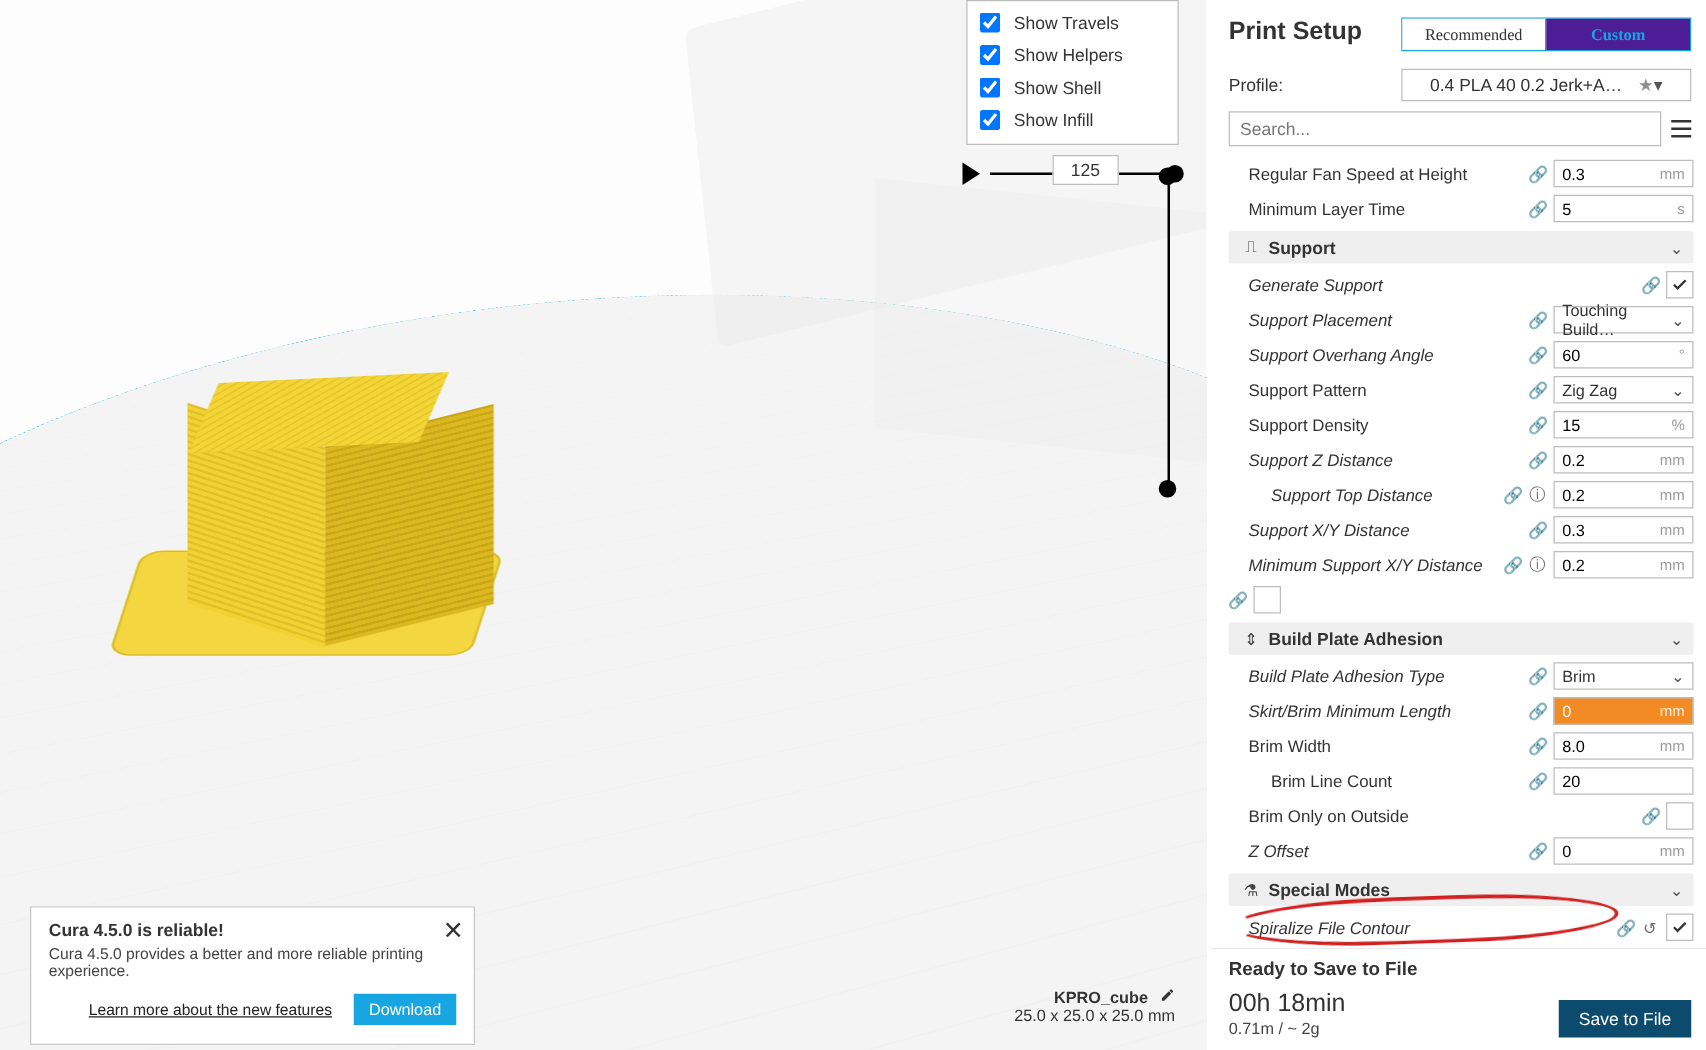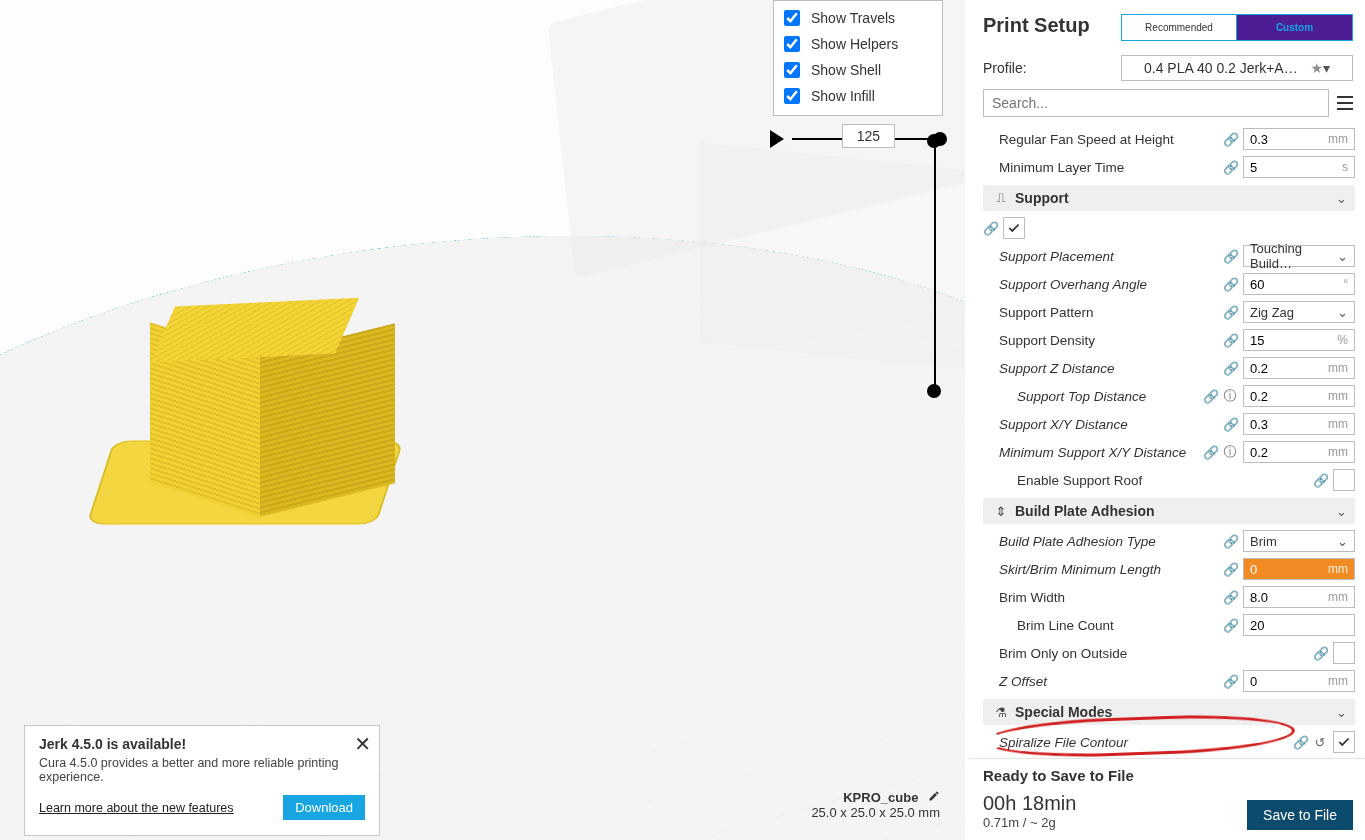"Recommended" .tab { font-family: none -> Liberation Serif, serif; font-size: 10px -> 13px }
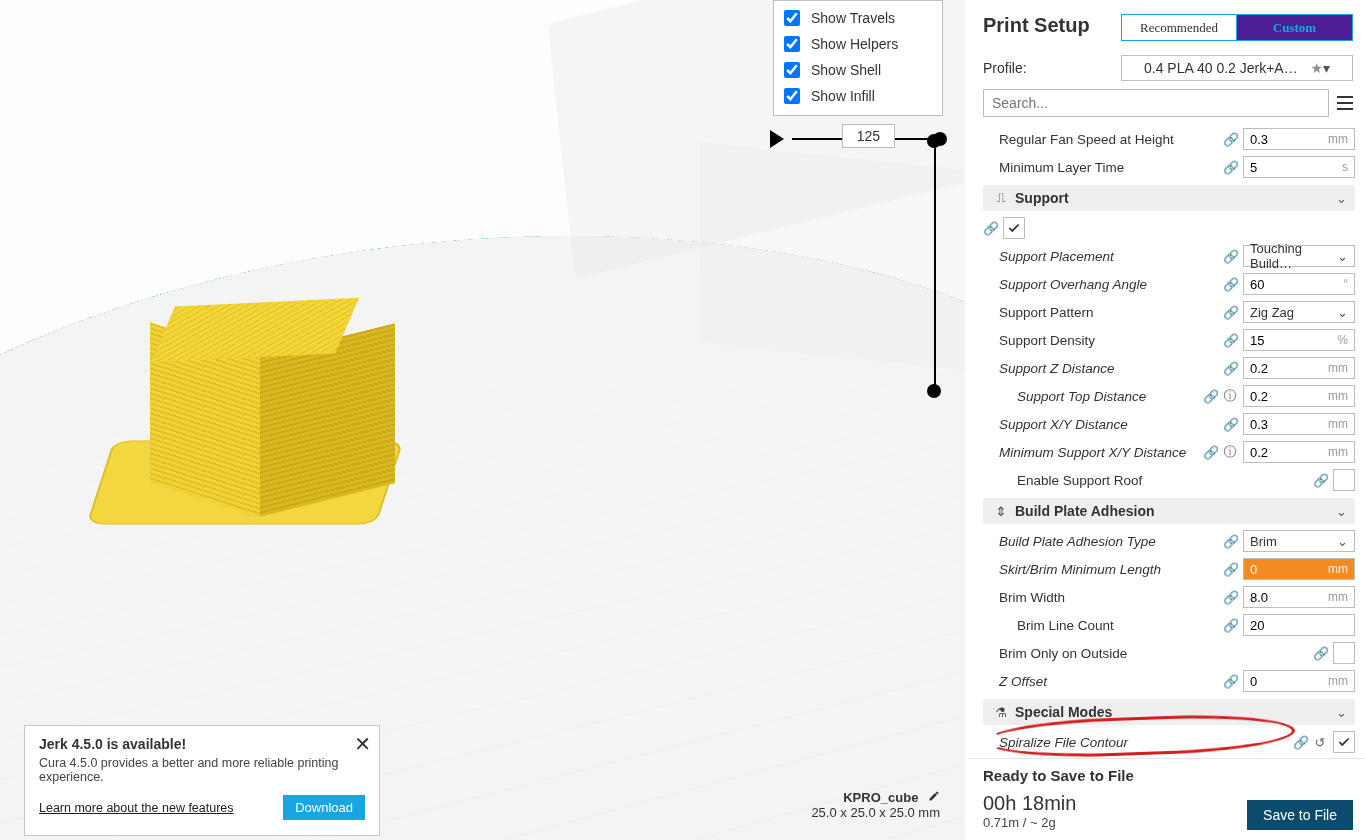"Generate Support" span.lbl { html: none -> <span>Generate Support</span> }
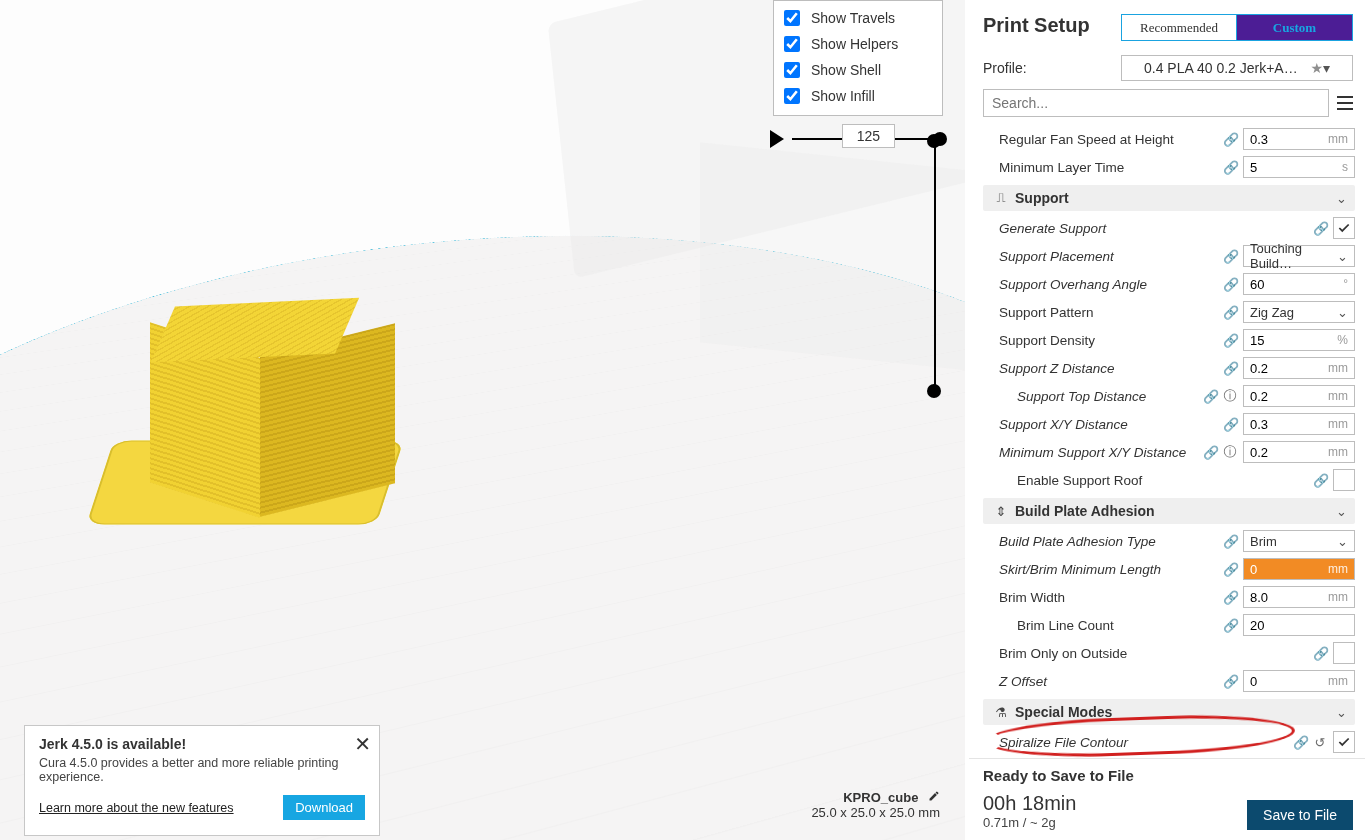"Enable Support Roof" span.lbl { html: <span>Enable Support Roof</span> -> none }
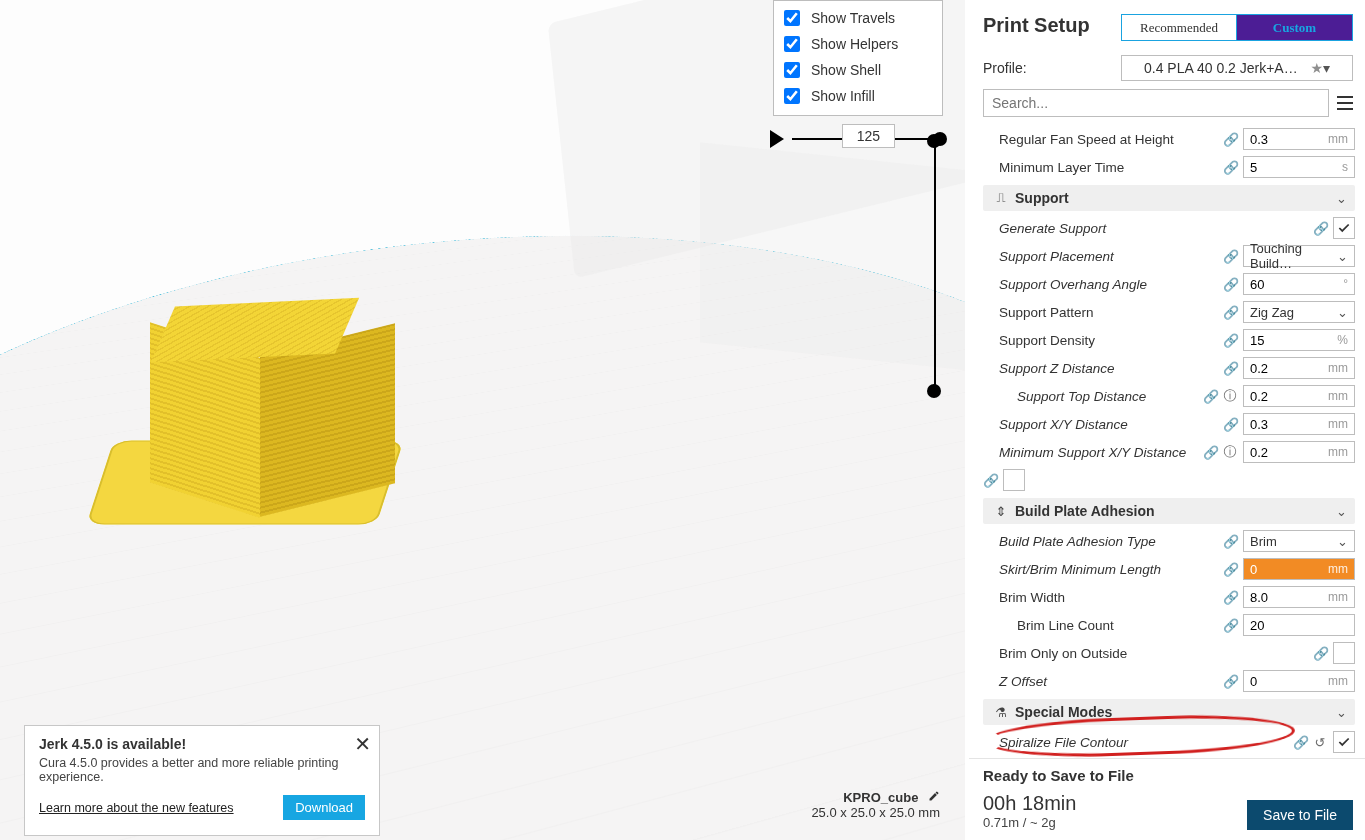"Jerk 4.5.0 is available!" h4 { text: Jerk 4.5.0 is available -> Cura 4.5.0 is reliable }
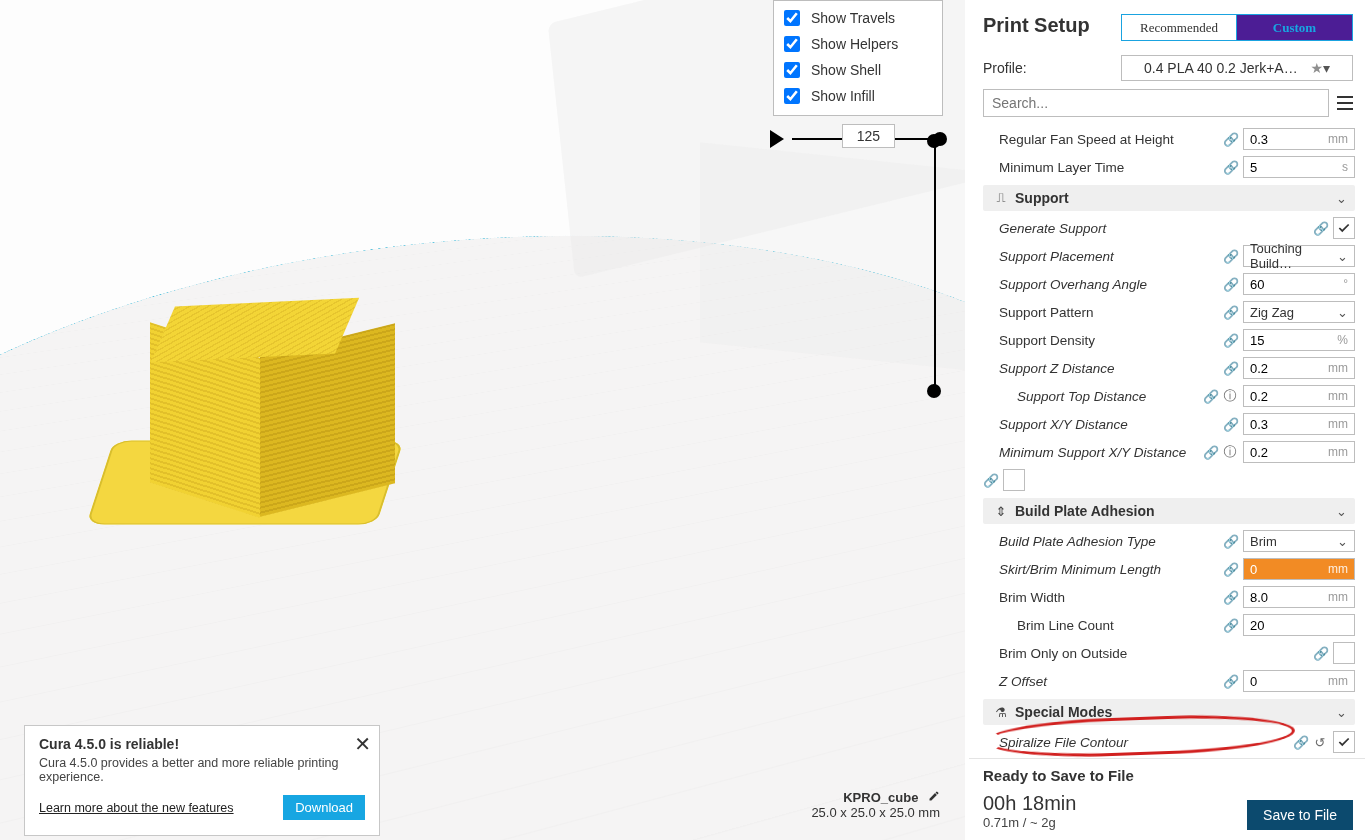"Learn more about the new" .banner a { margin-left: none -> 32px }
